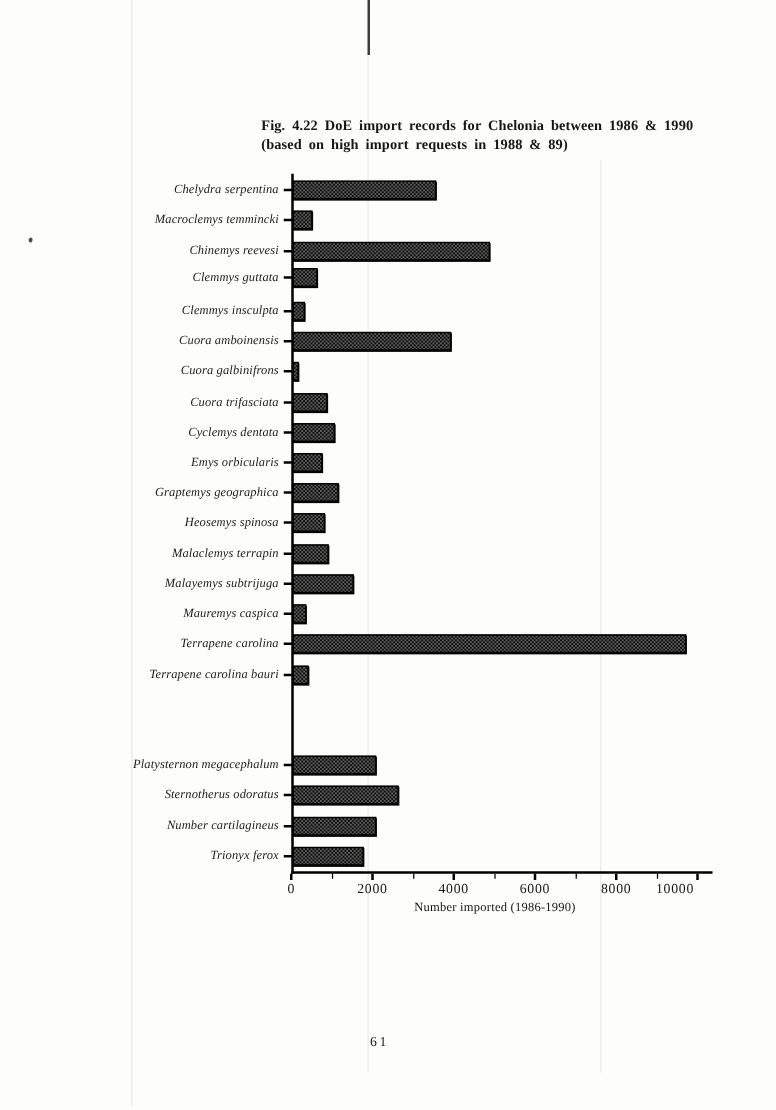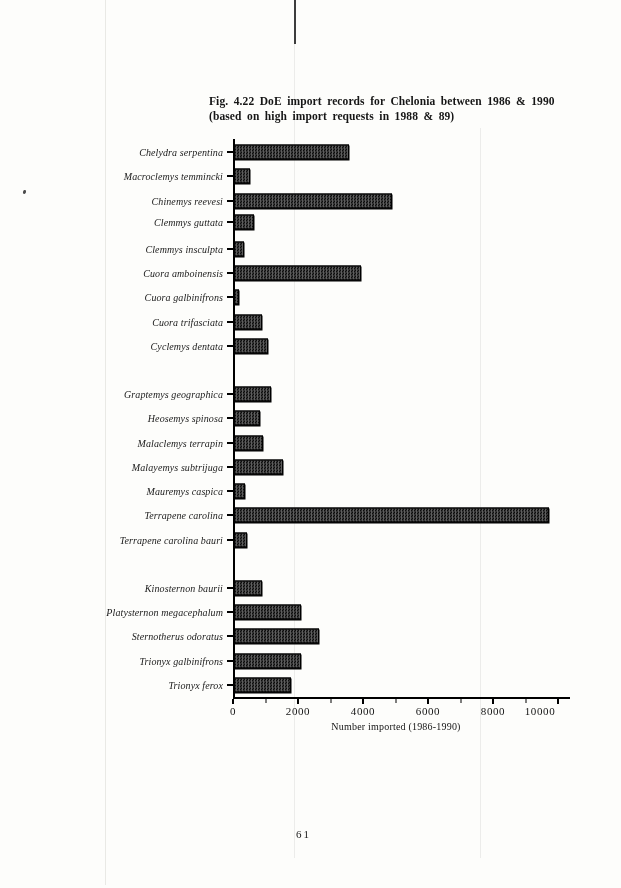"Emys orbicularis" div.chart-row { html: none -> <div> <div>Emys orbicularis</div> <div></div> <div></div> </div> }
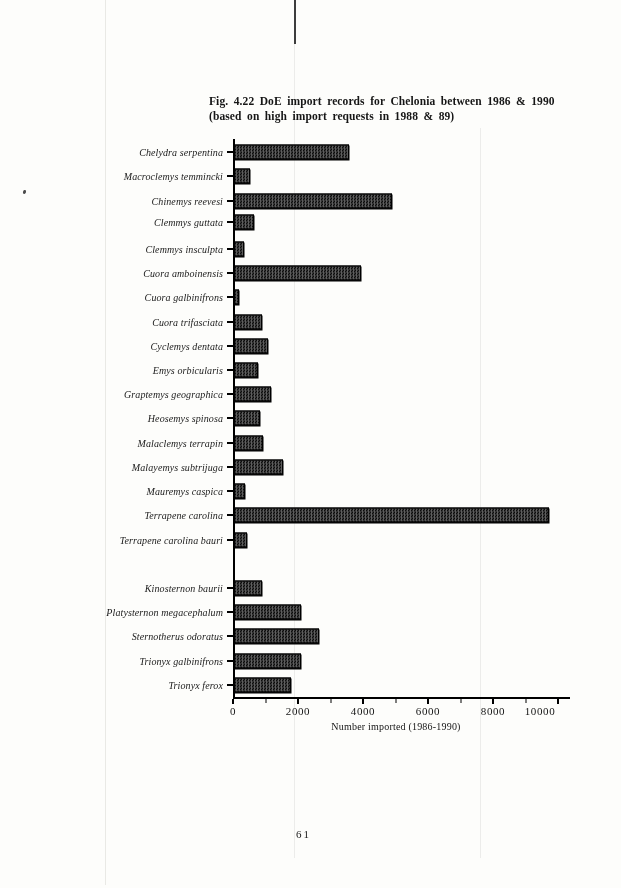"Kinosternon baurii" div.chart-row { html: <div> <div>Kinosternon baurii</div> <div></div> <div></div> </div> -> none }
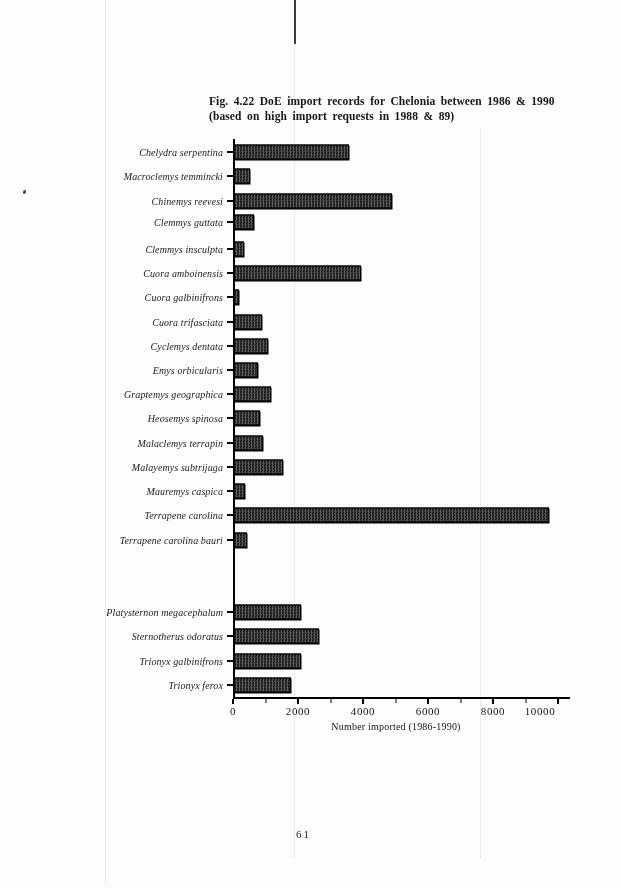"Trionyx galbinifrons" div.species-label { text: Trionyx galbinifrons -> Number cartilagineus }
